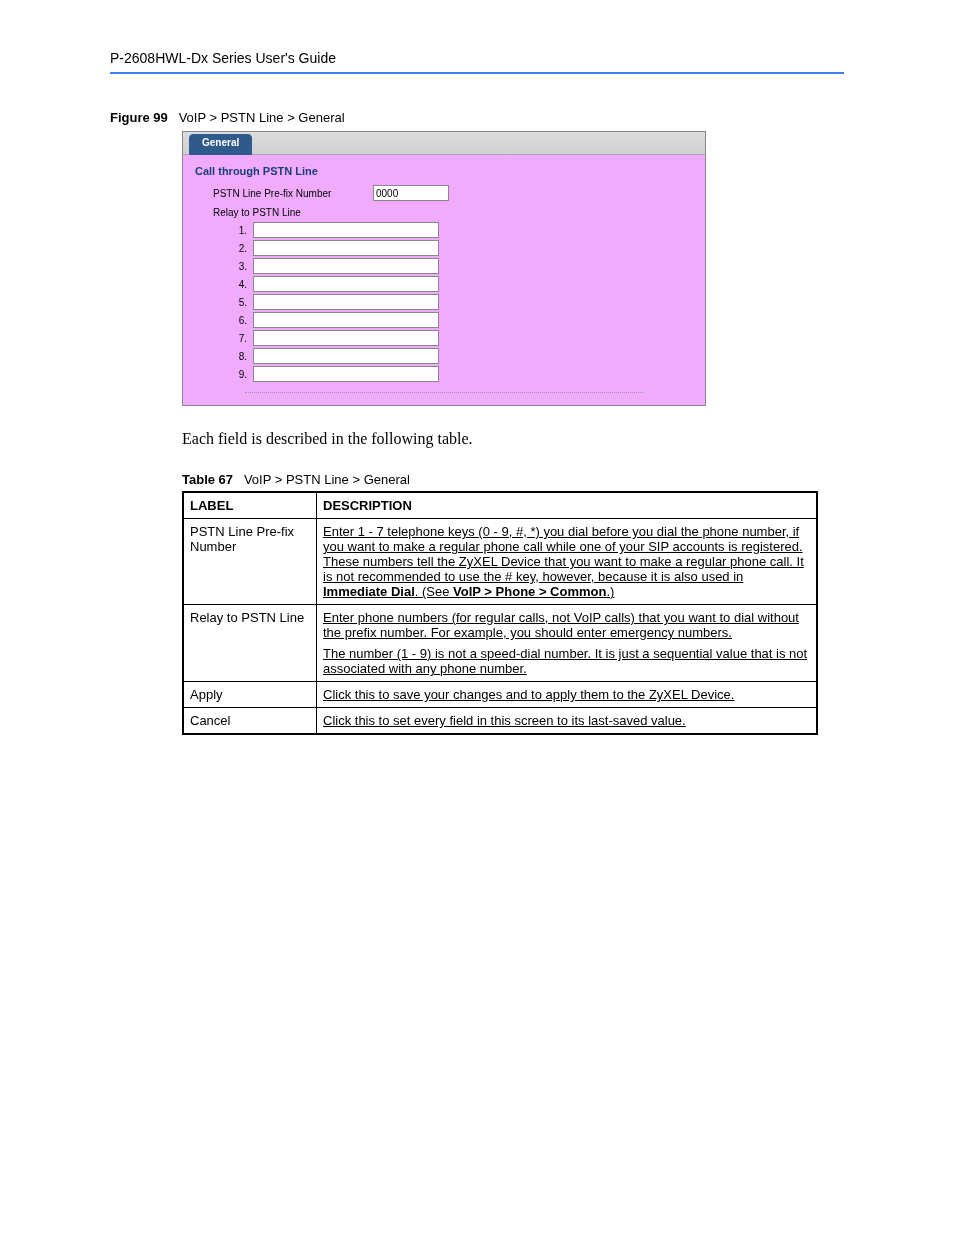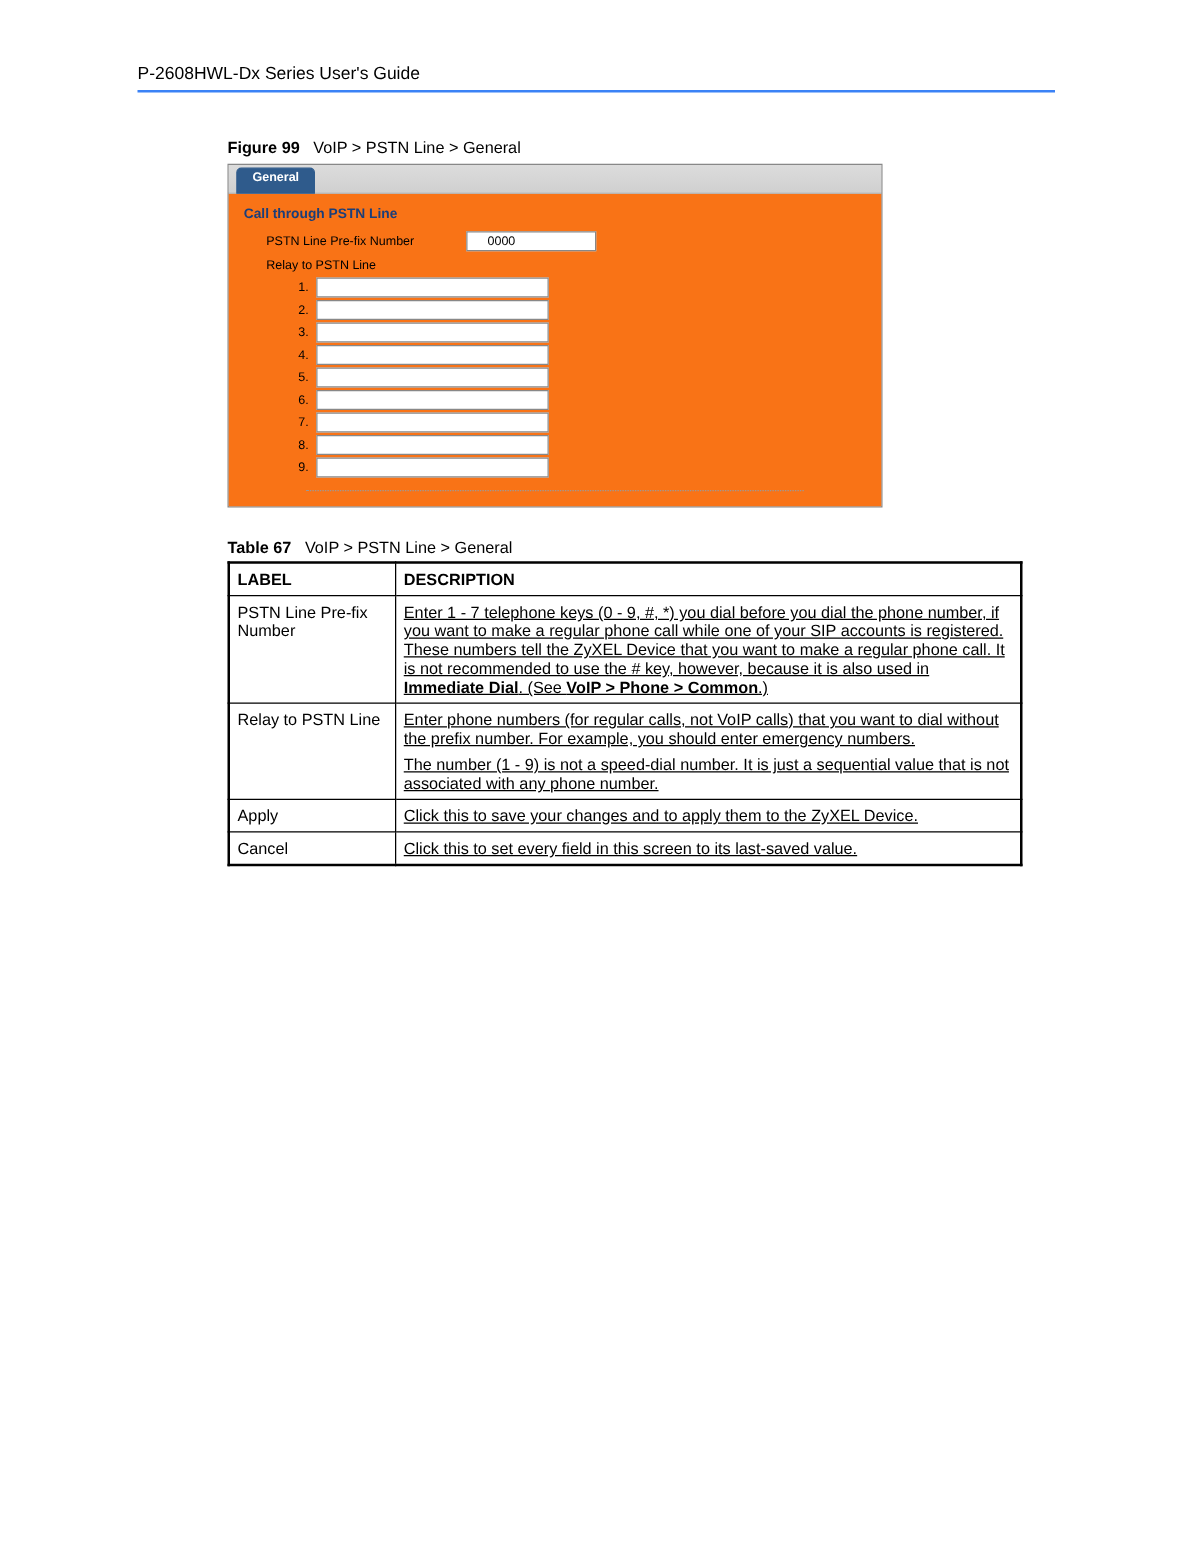"Figure 99 VoIP > PSTN" .figure-caption { margin-left: 72px -> none }
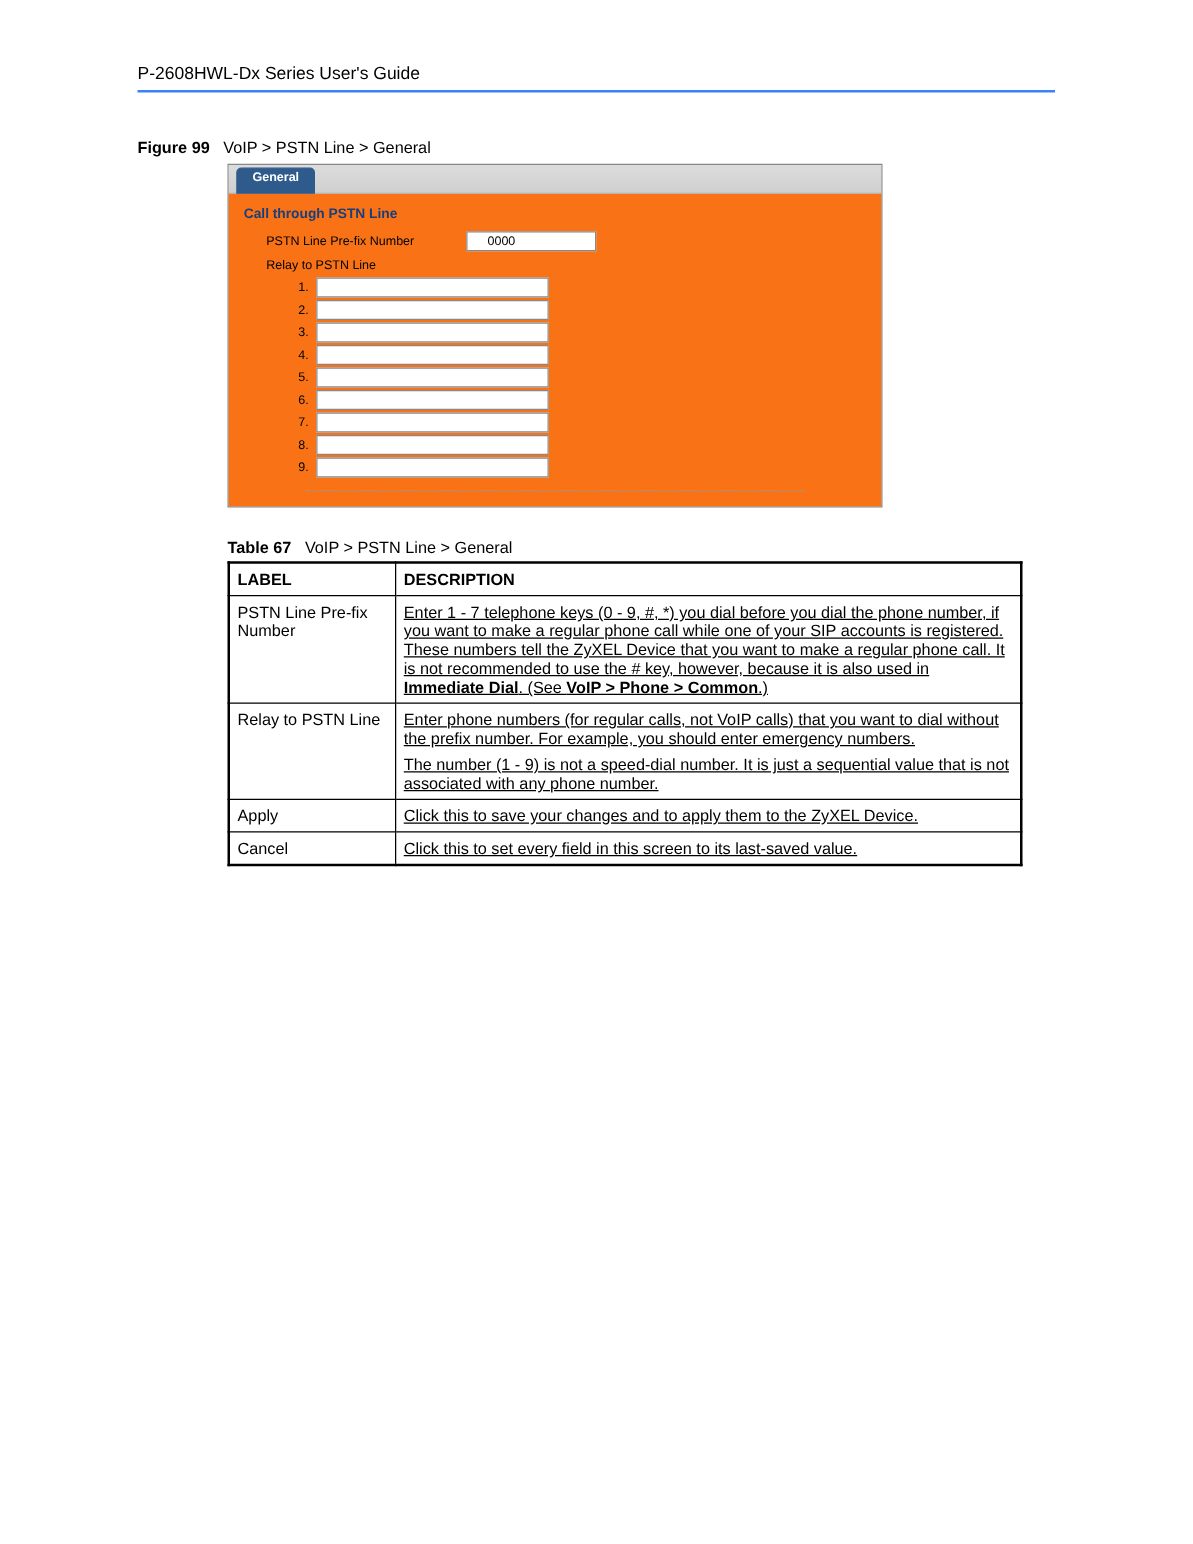"Call through PSTN Line" .shot-body { background: #f97316 -> #f0abfc }
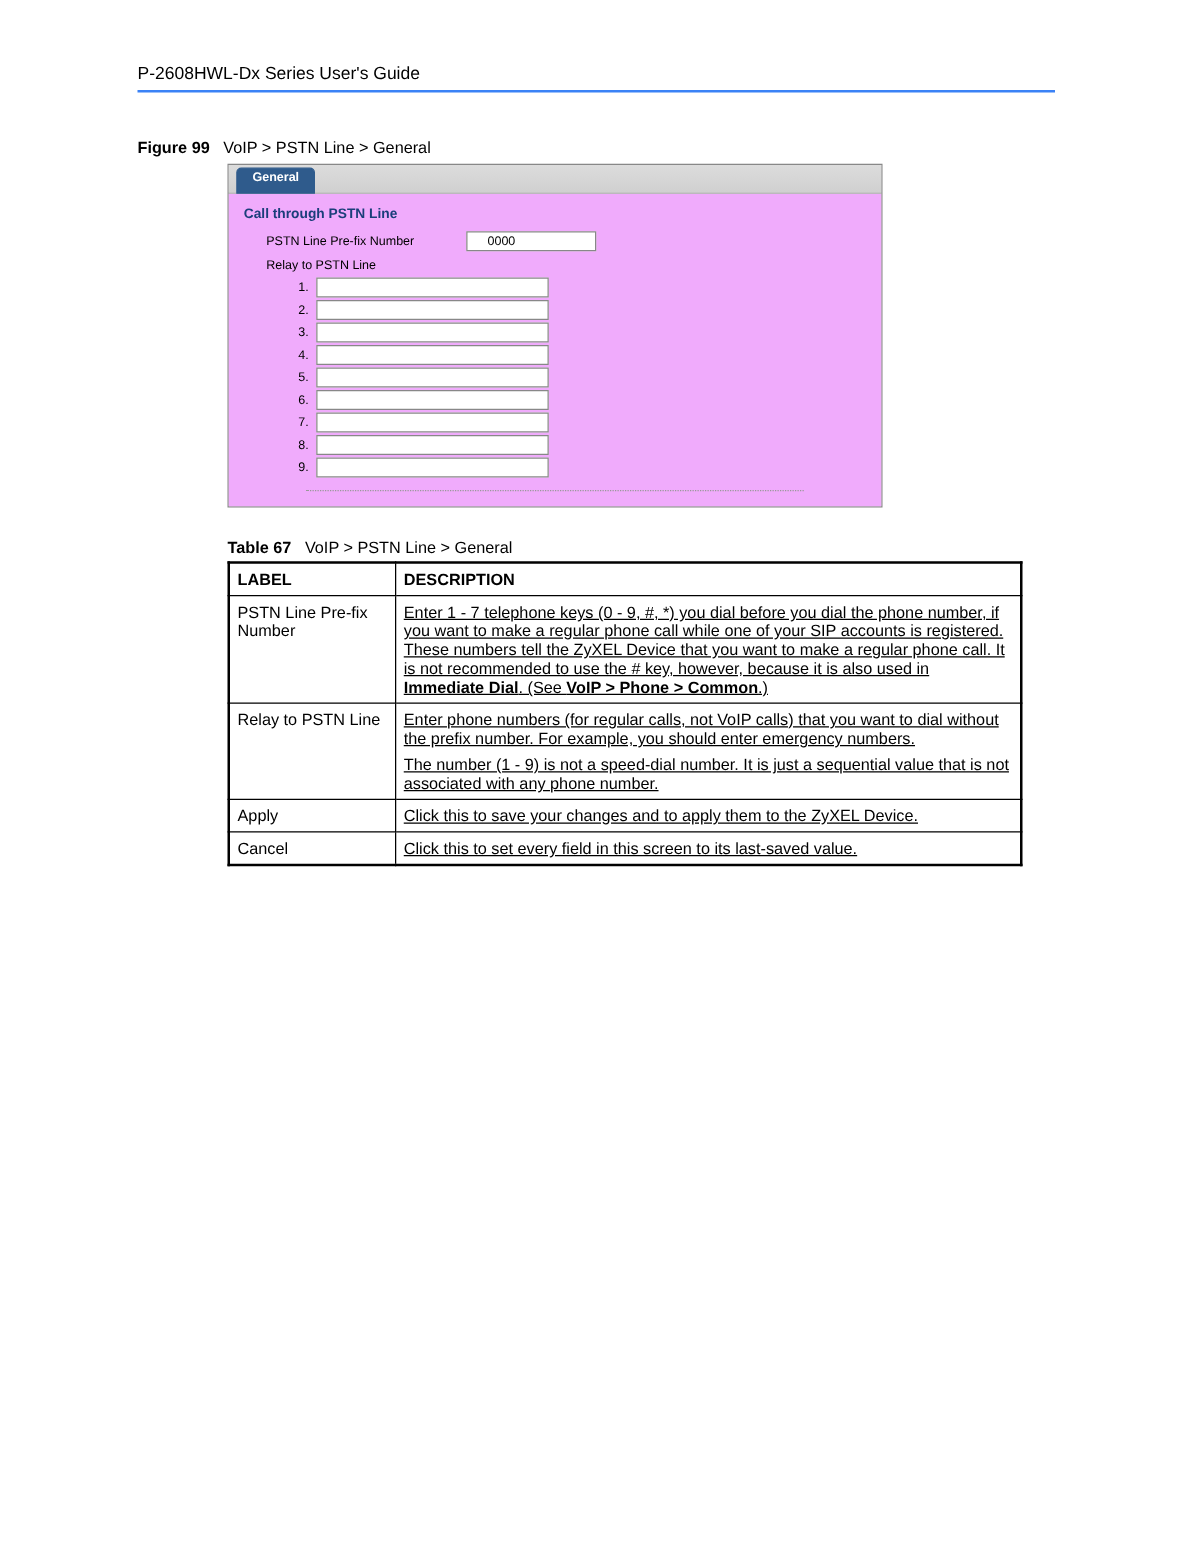"0000" .form-row input.wide { padding: 0 16px -> 0 2px }
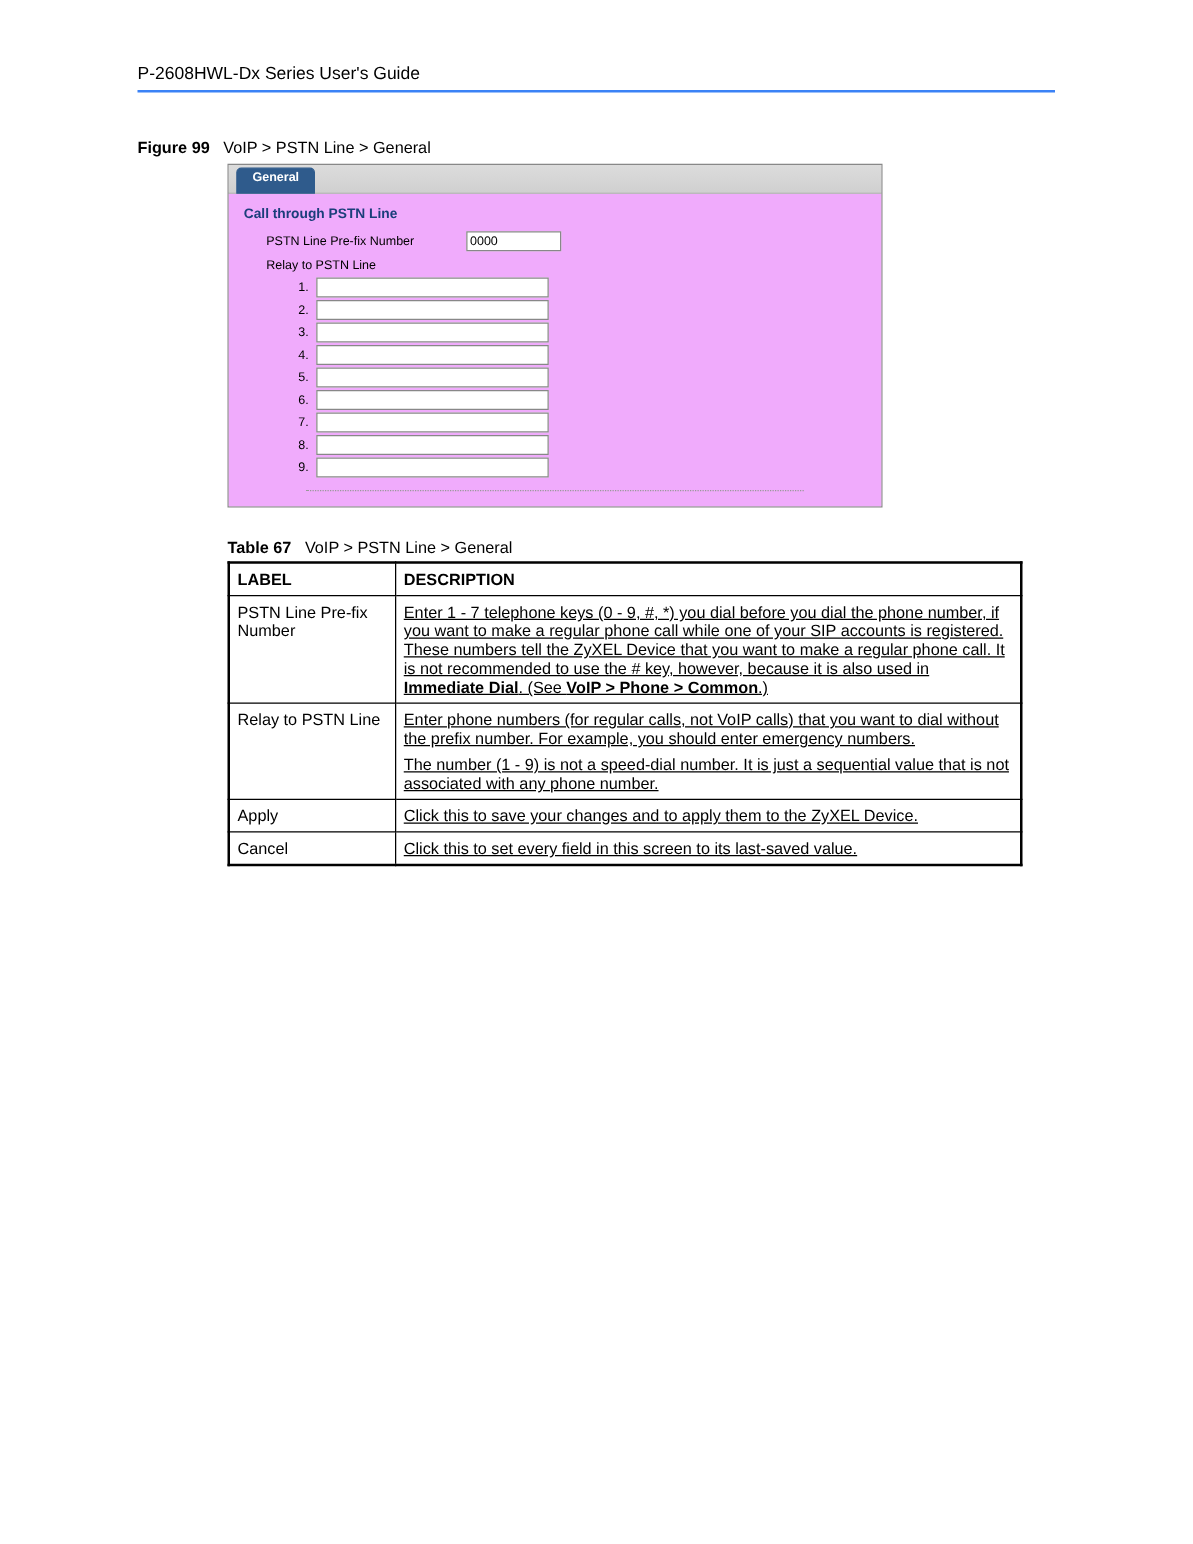"Each field is described in" p.para { html: none -> <p>Each field is described in the following table.</p> }
